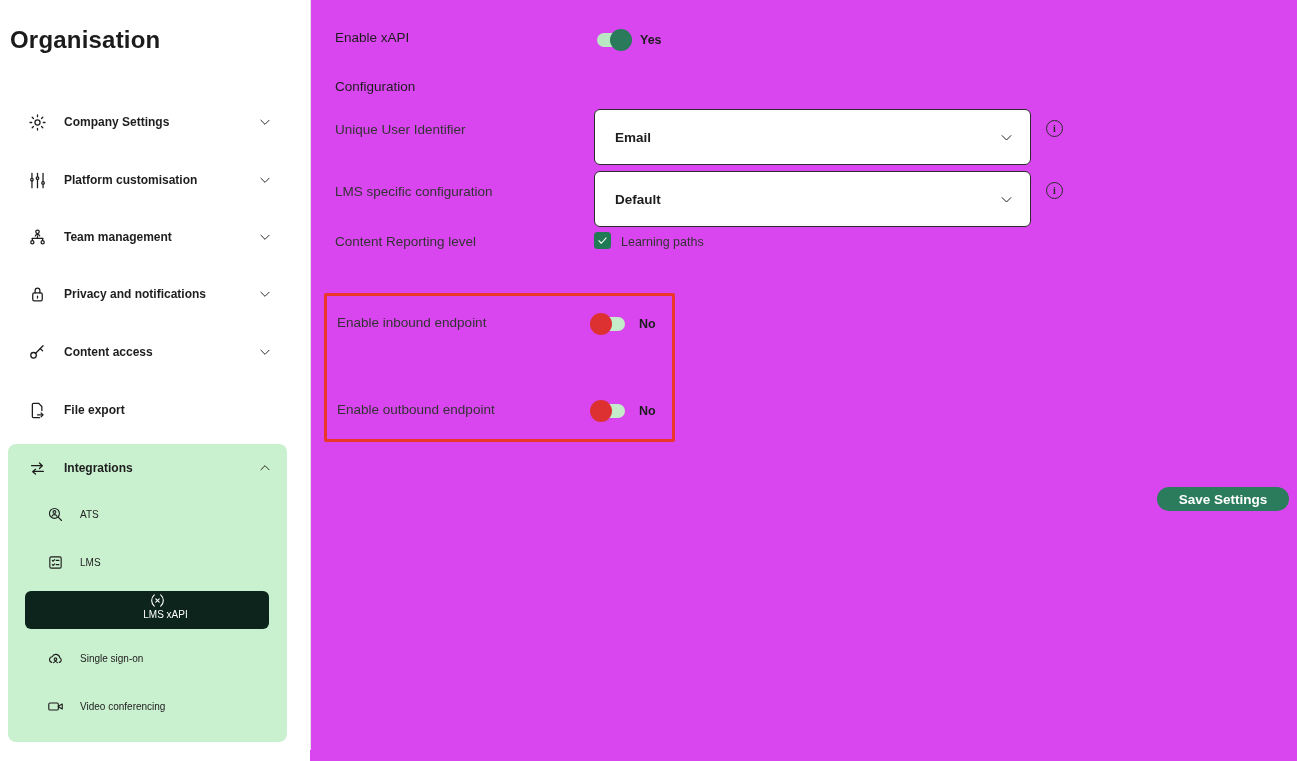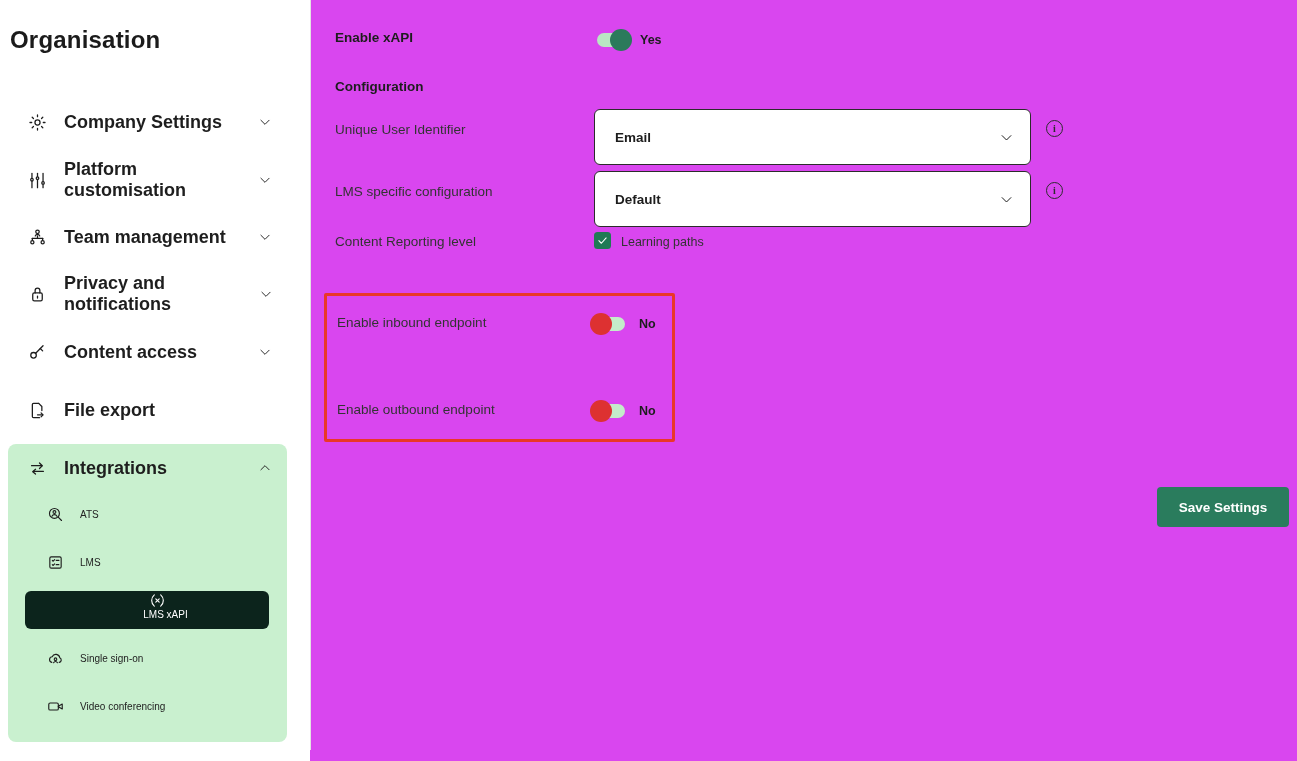"Enable xAPI" .m-label.bold { font-weight: 700 -> 400 }
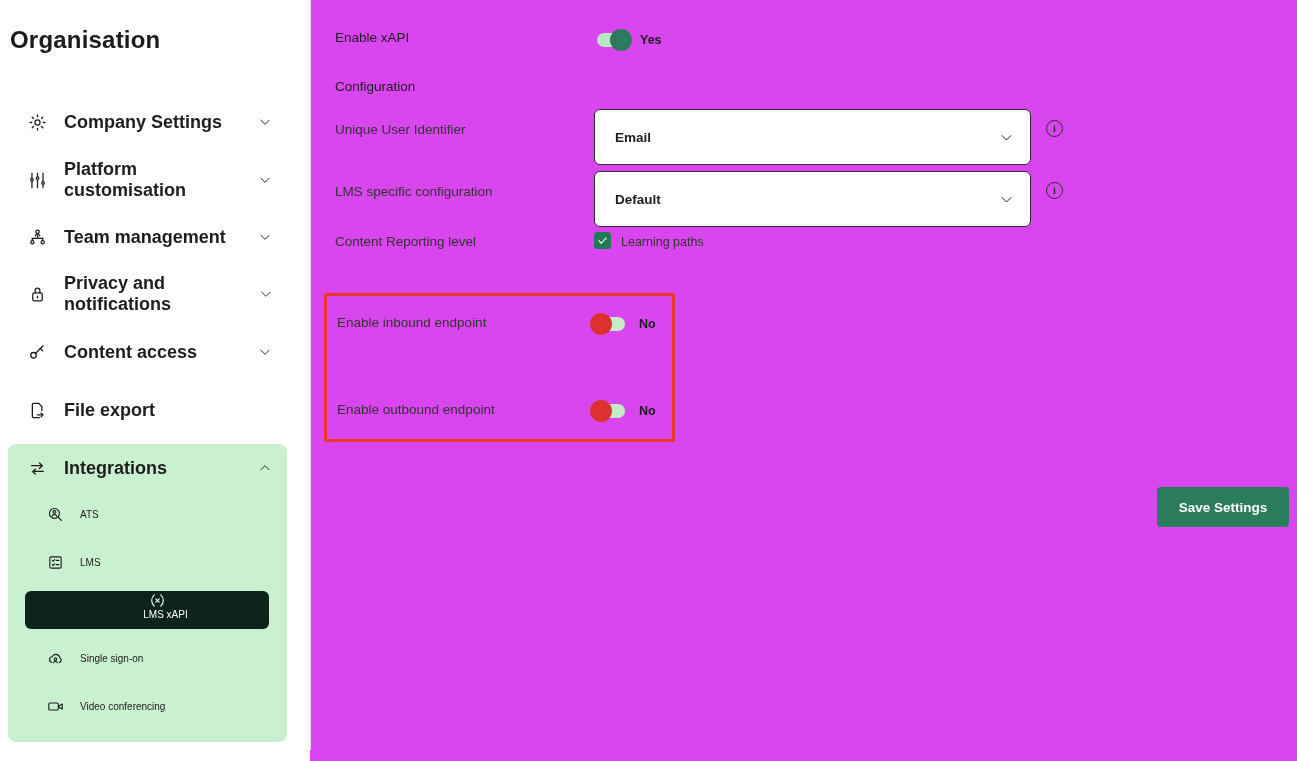"Company Settings" .nav-item .lbl { font-size: 18px -> 12px }
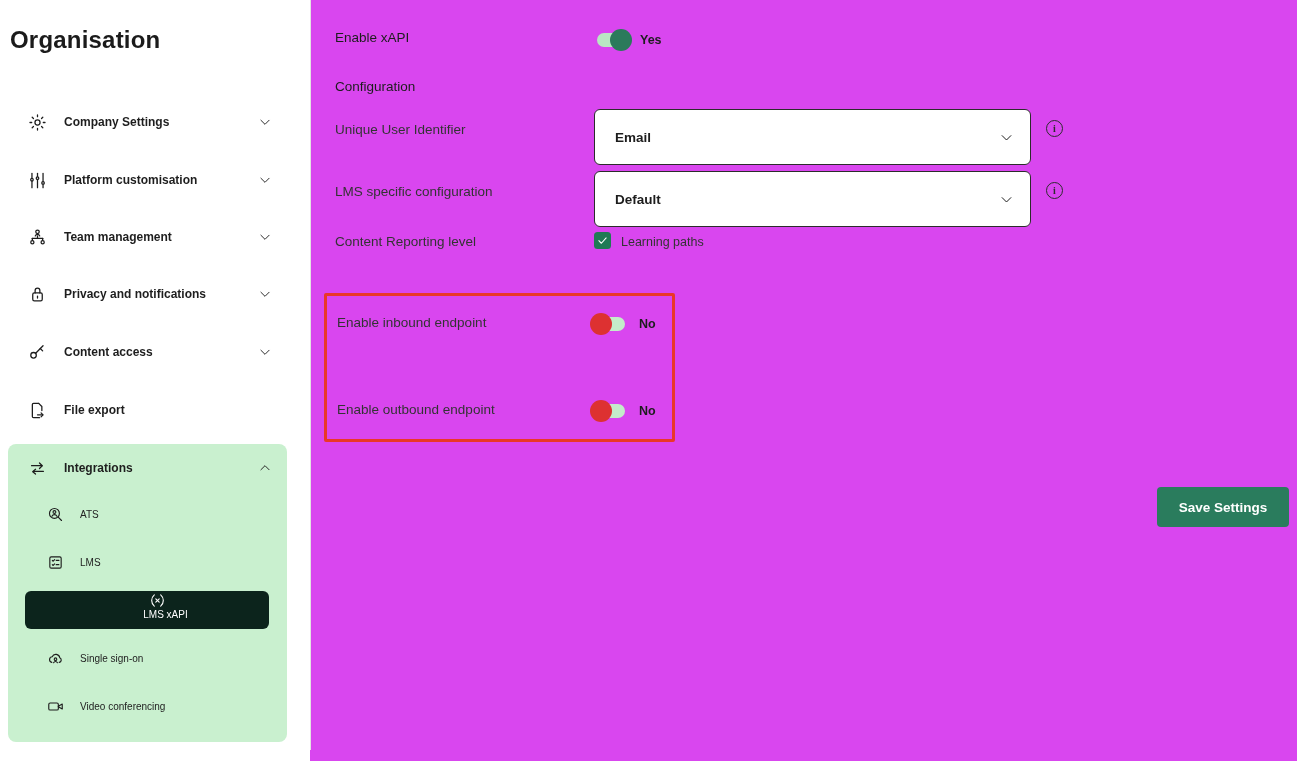"Save Settings" .save-btn { border-radius: 4px -> 18px; height: 40px -> 24px }
